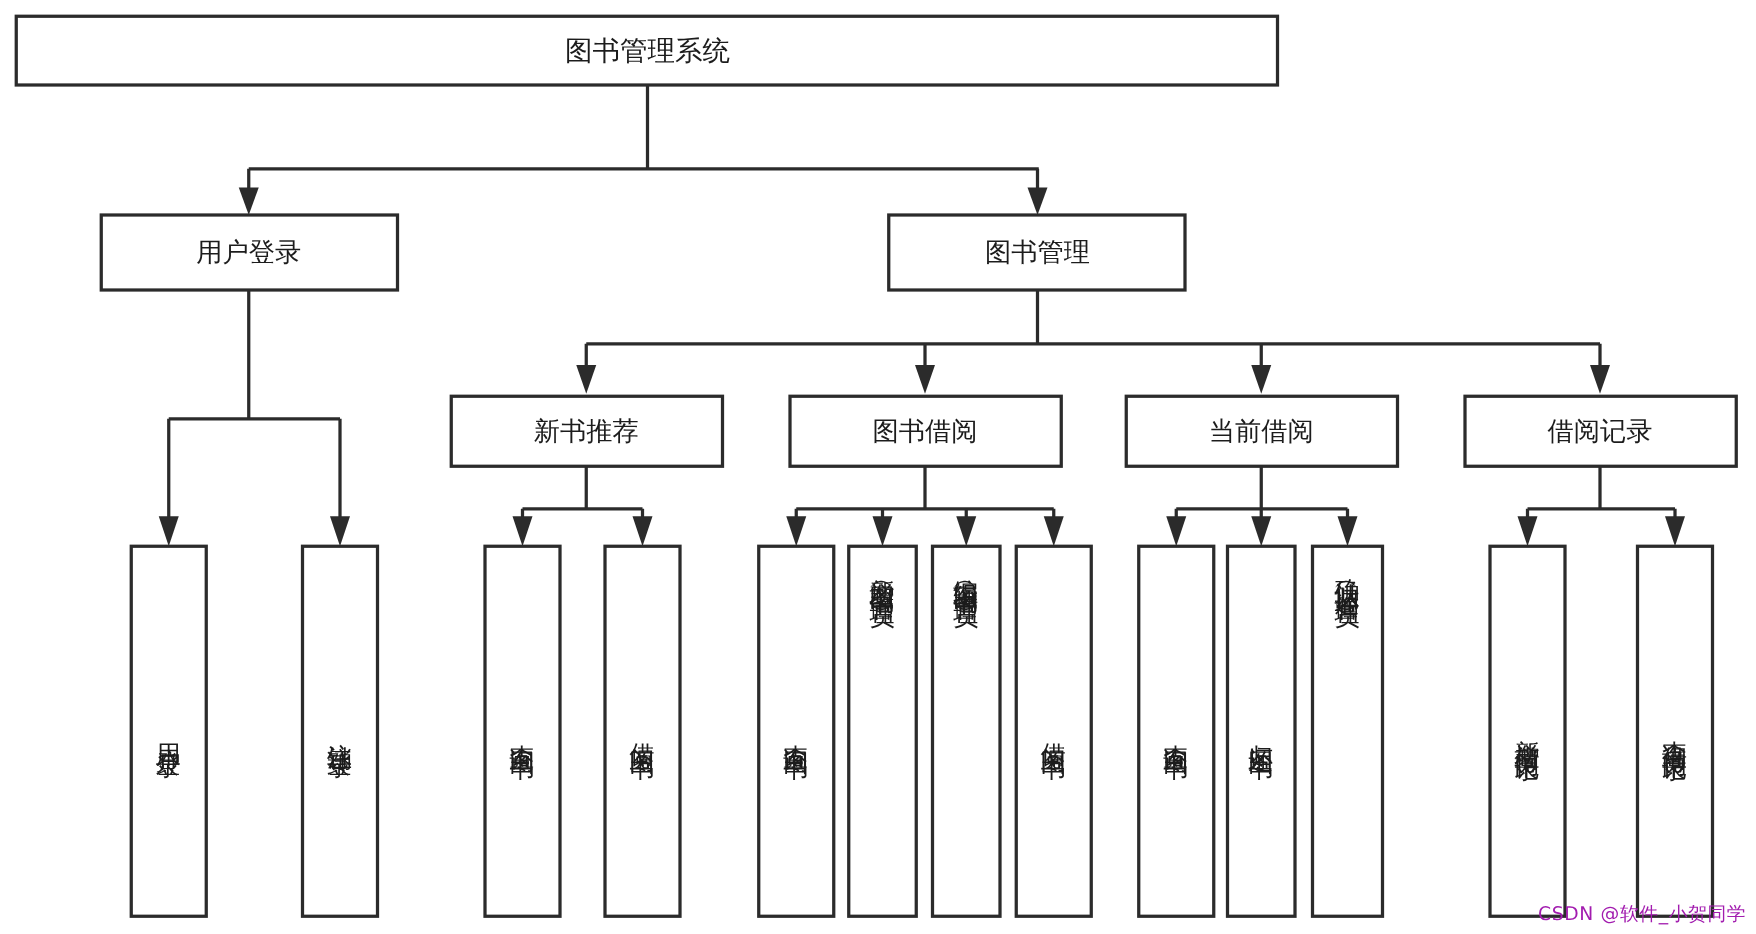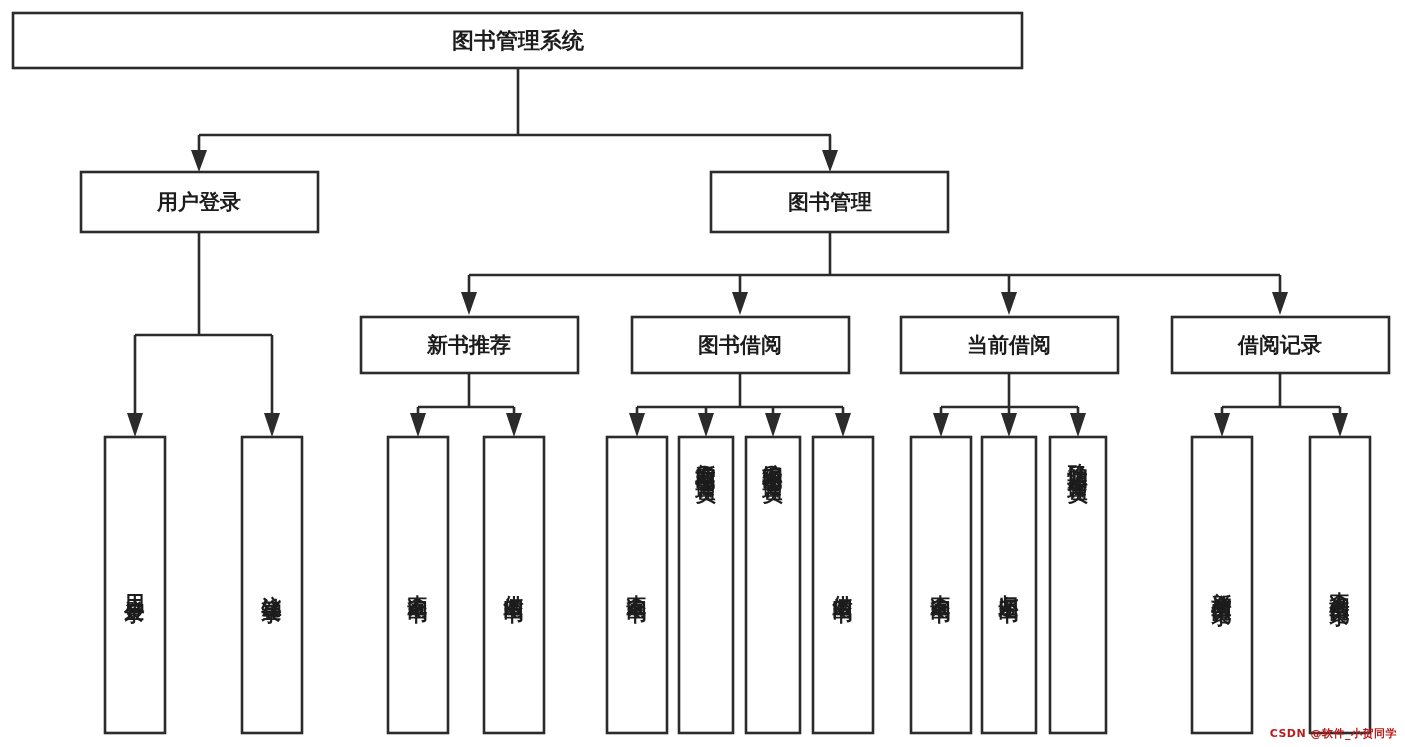"图书管理系统" #diagram-root { font-weight: bold -> none }
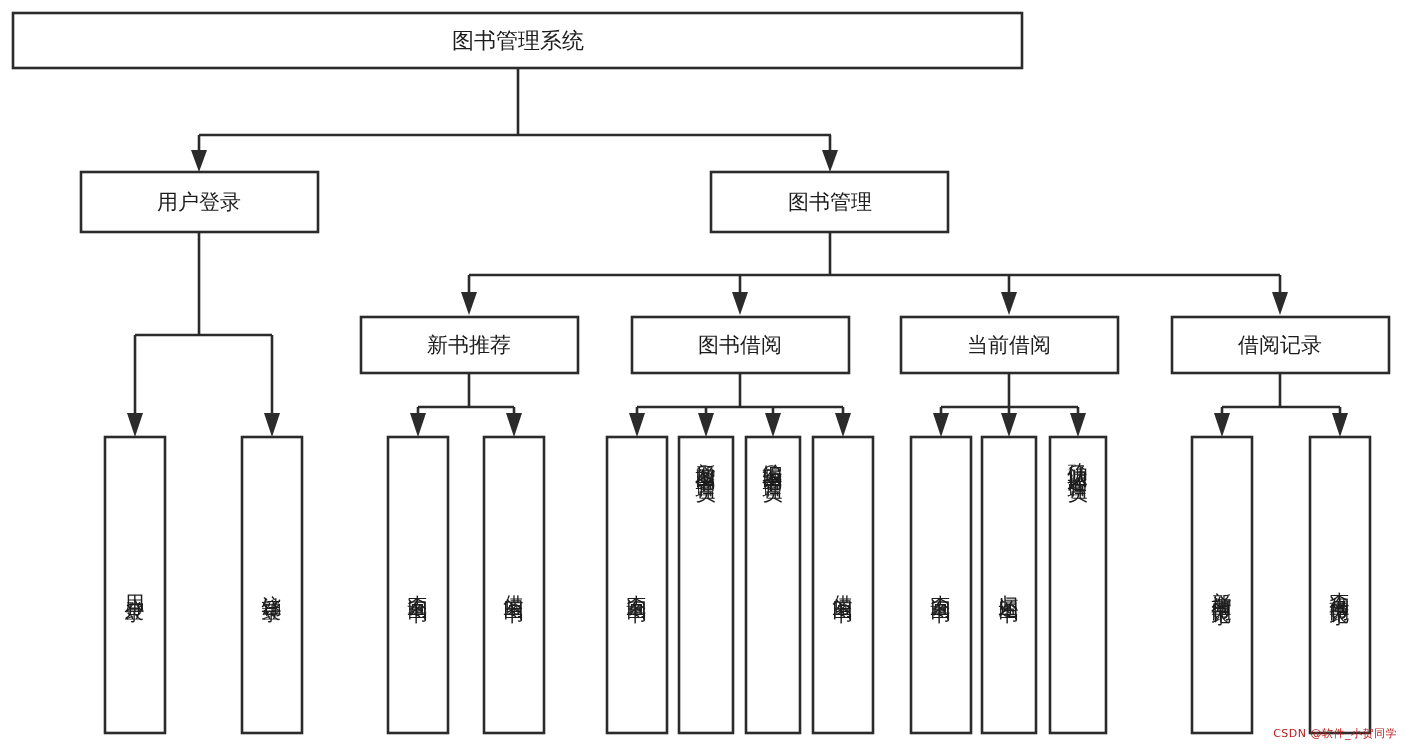"CSDN @软件_小贺同学" .watermark { color: #b91c1c -> #a21caf; font-size: 11px -> 15px }
